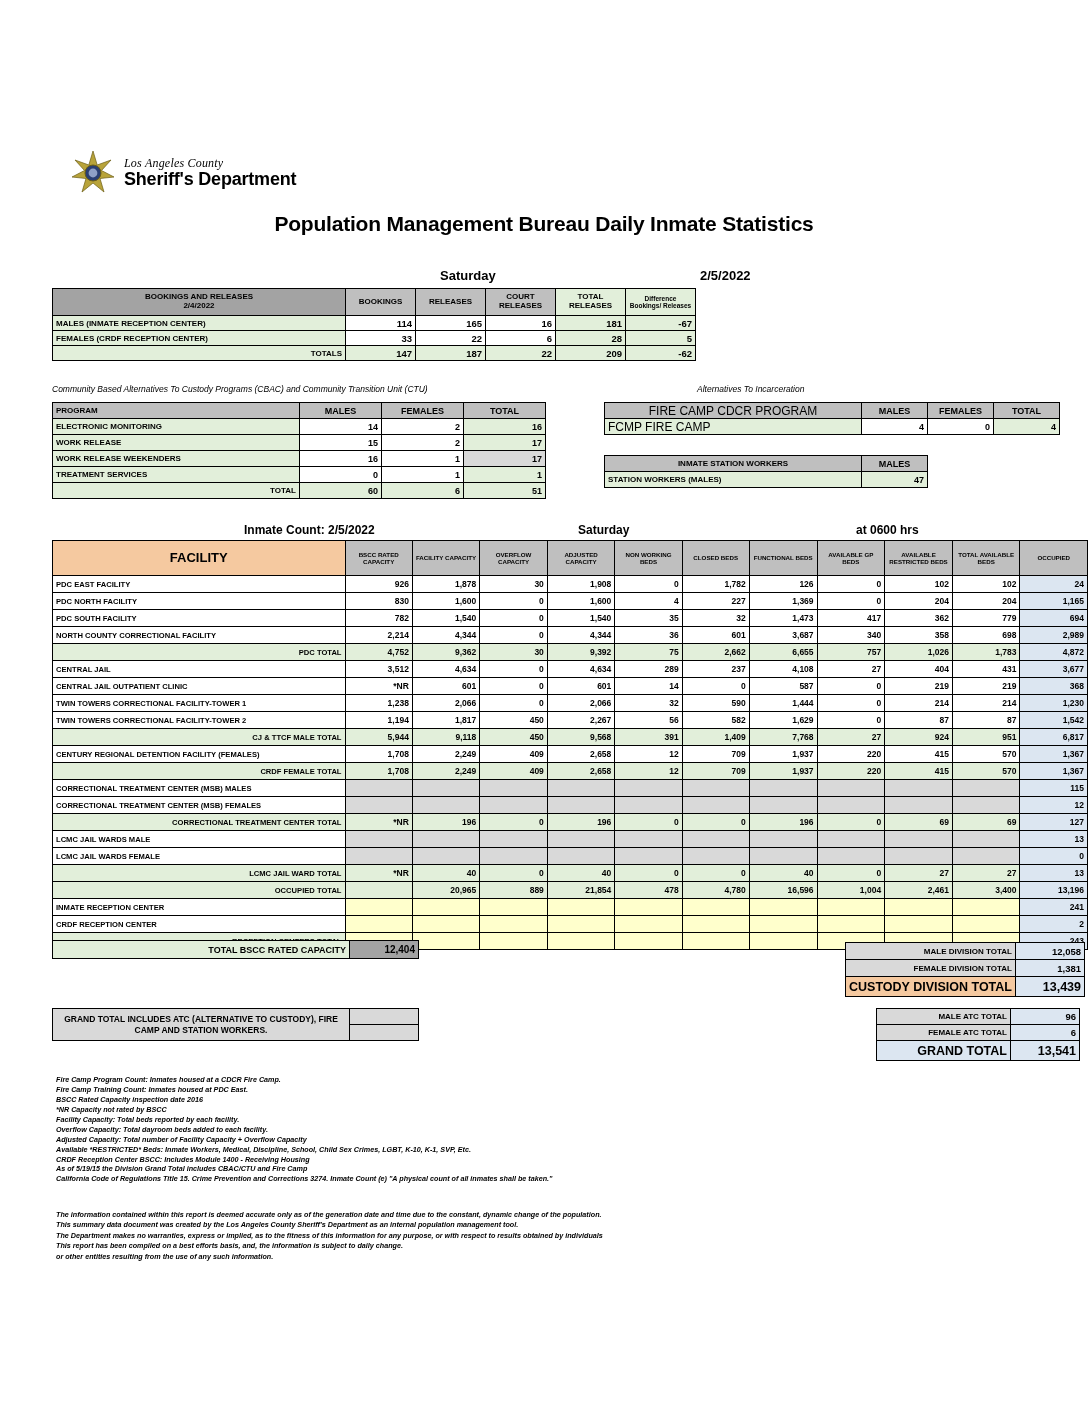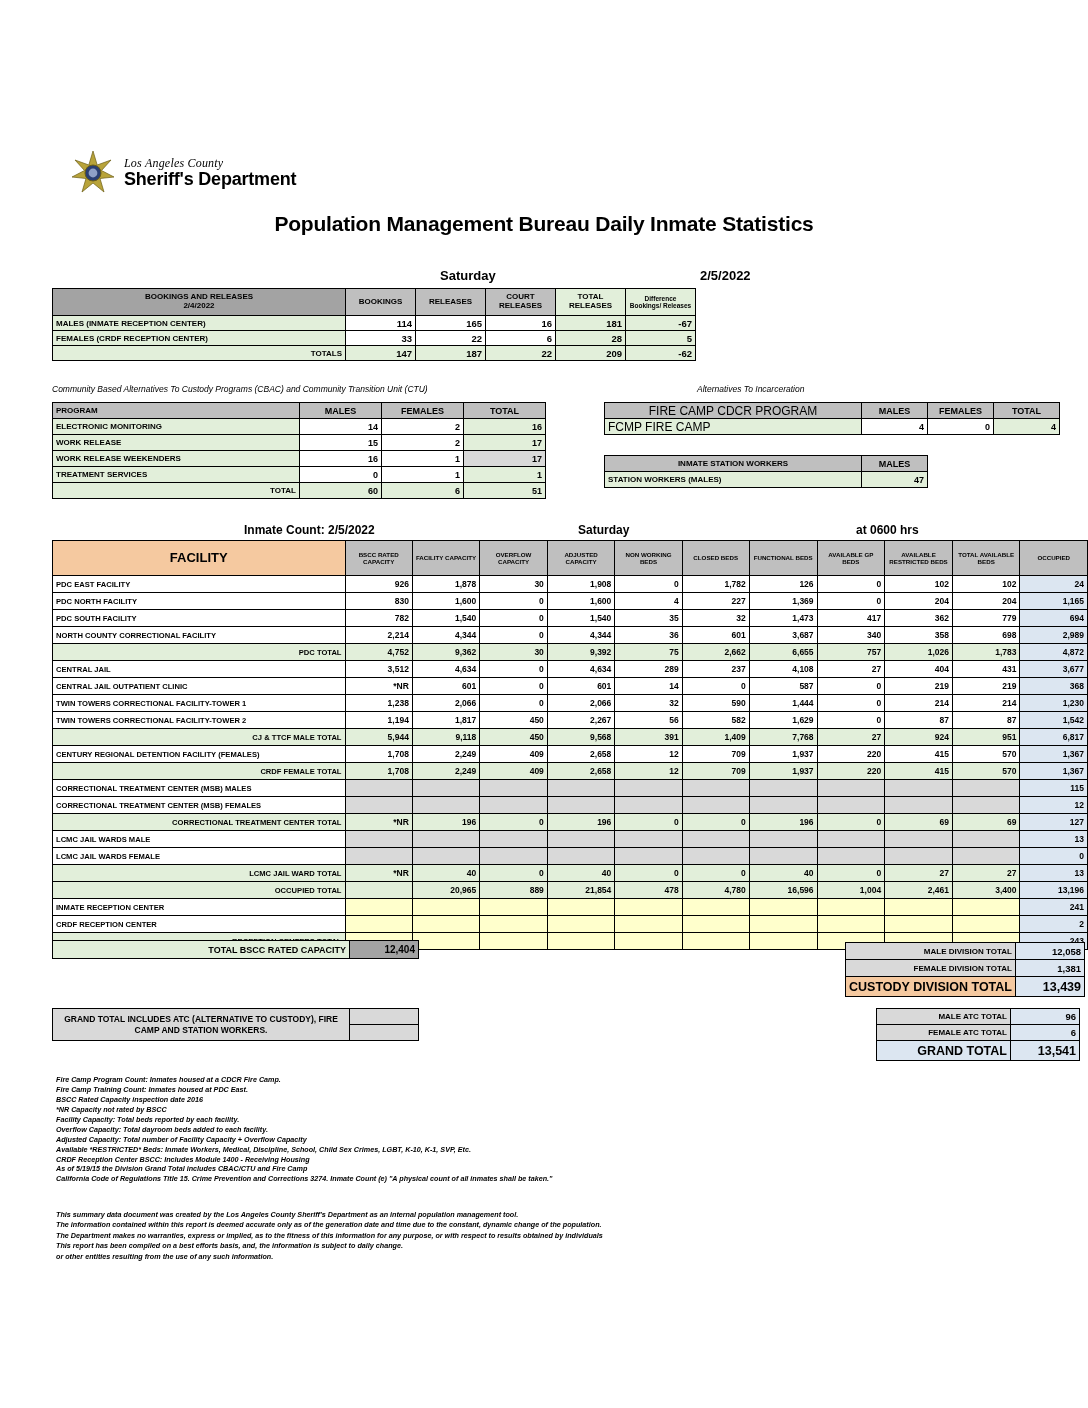"This summary data document was" div { order: before "The information contained within this" -> after "The information contained within this" }
